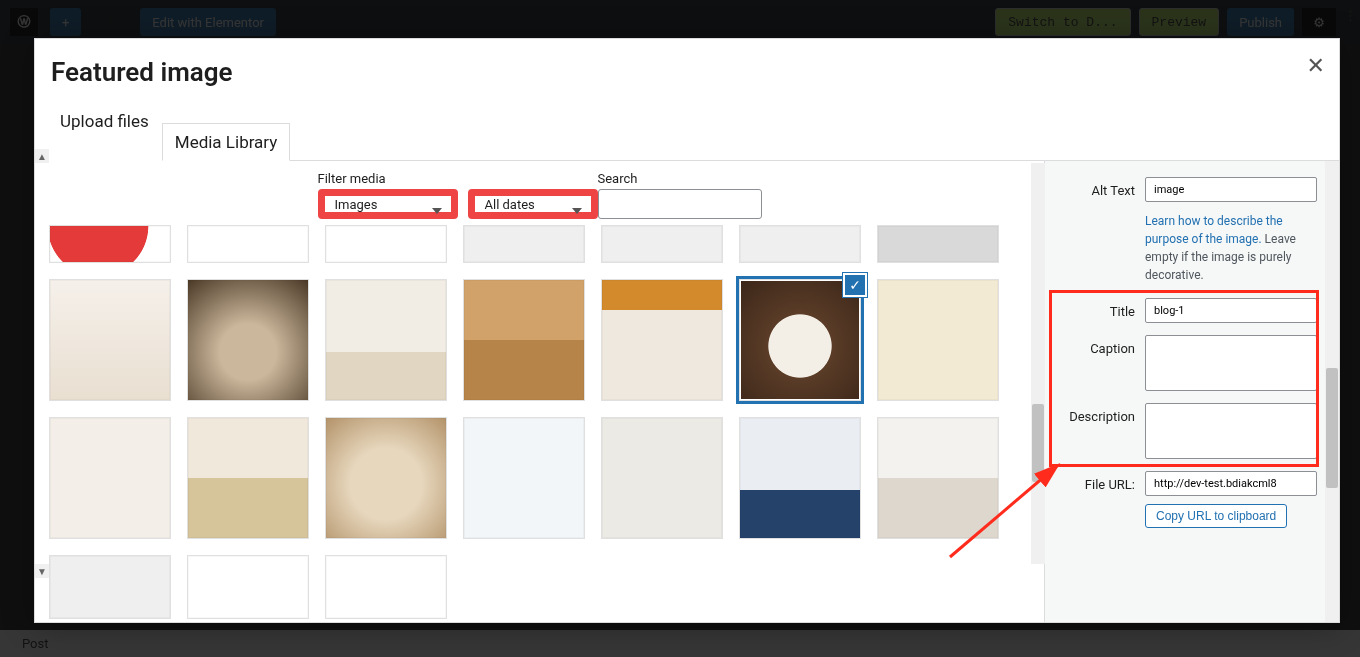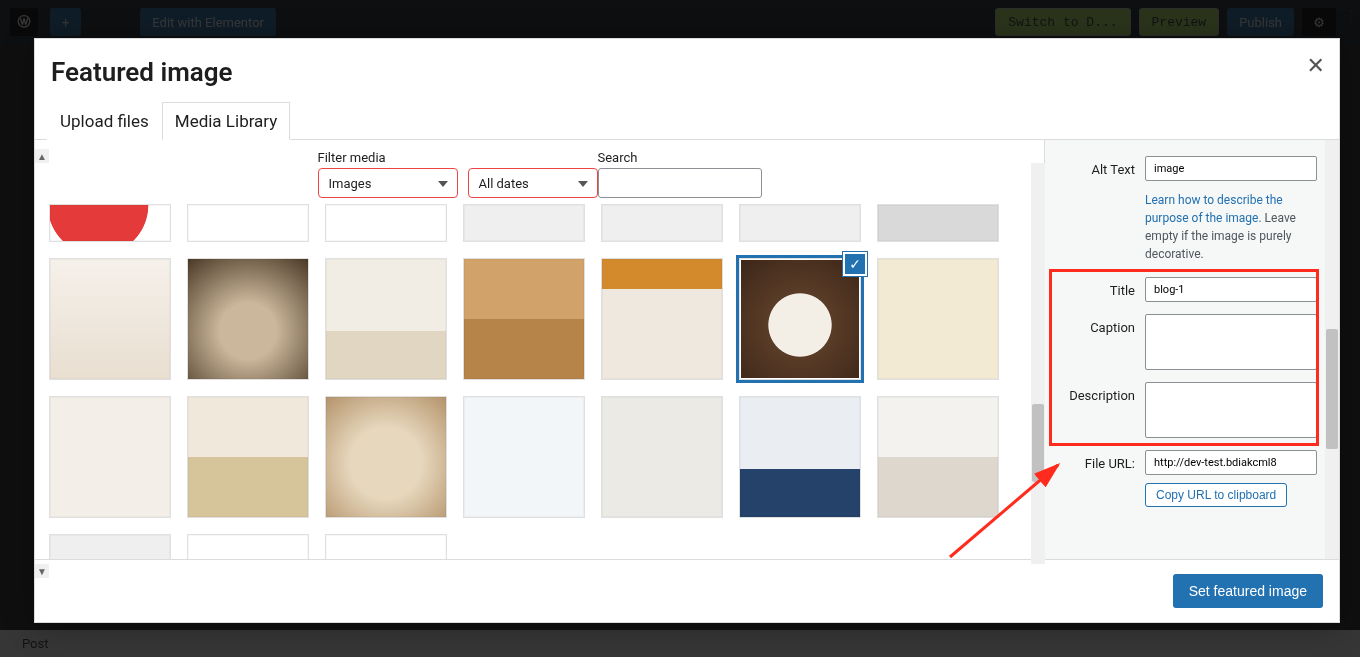"Media Library" .modal-tab.active { margin-top: none -> 21px }
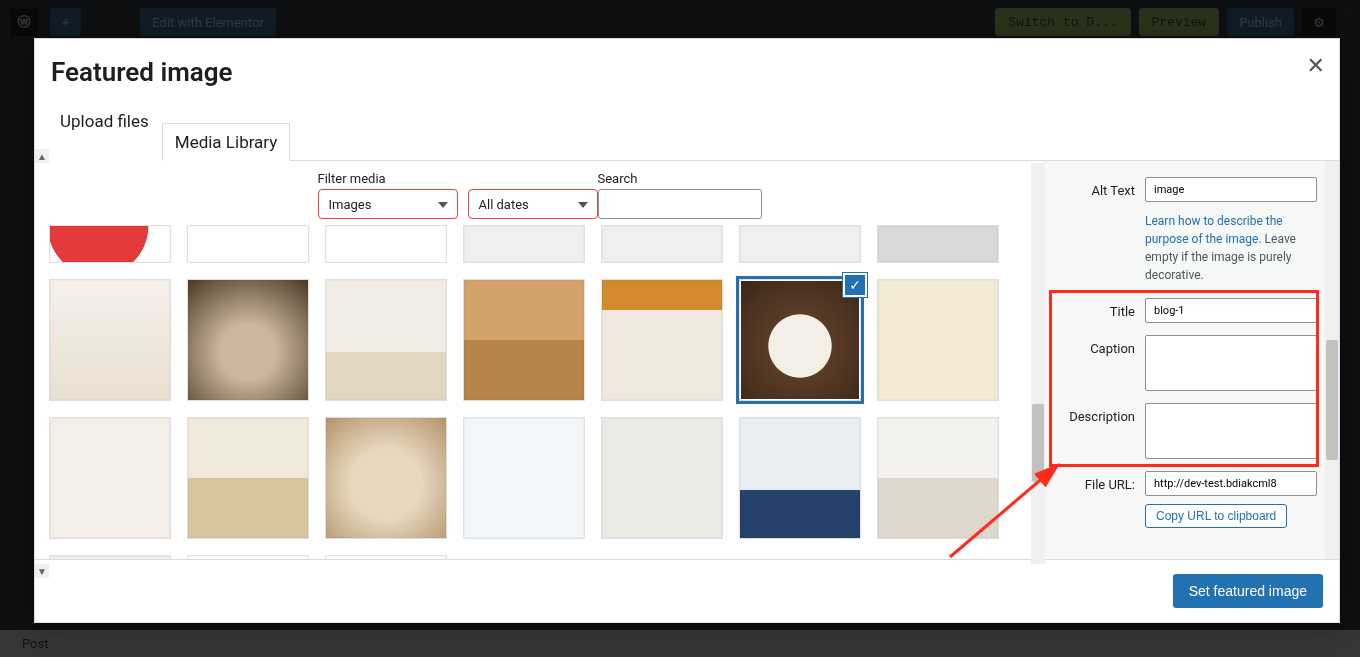"Images" .select { border: 1px solid #ef4444 -> 7px solid #ef4444 }
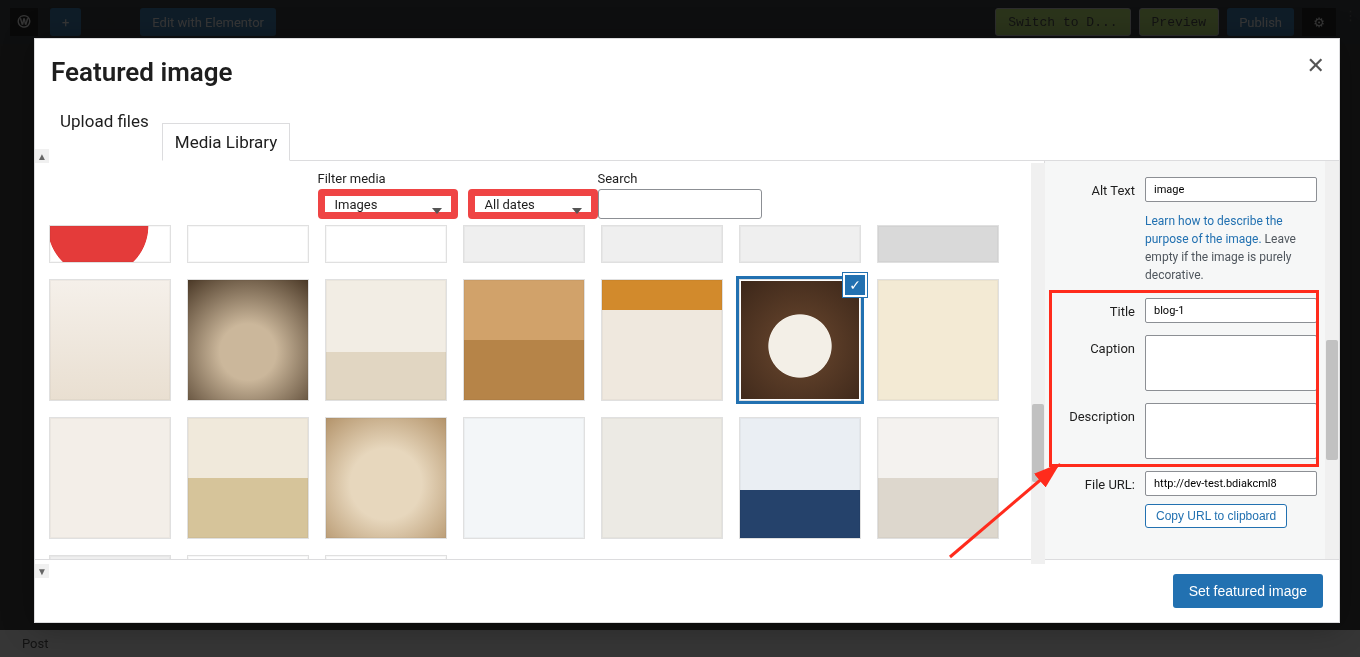"Set featured image" div.modal-footer { html: <div> <button>Set featured image</button> </div> -> none }
